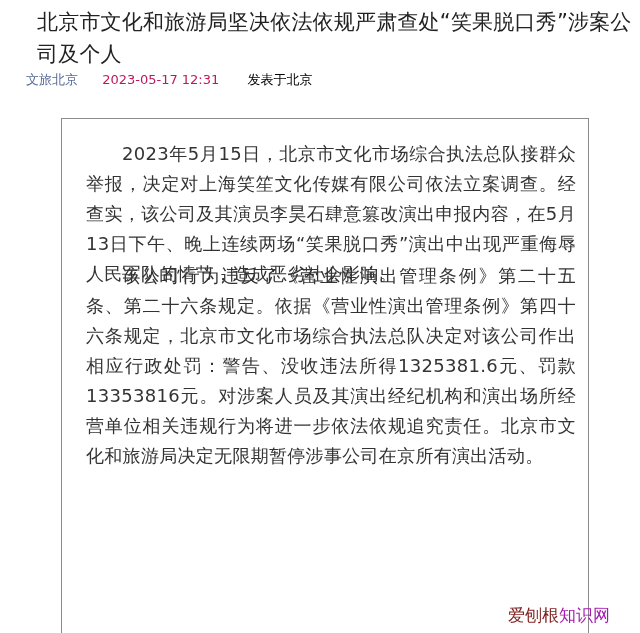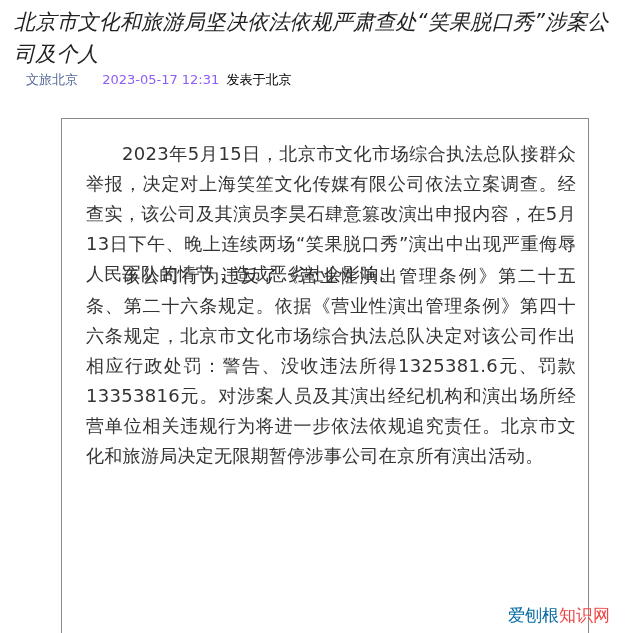"北京市文化和旅游局坚决依法依规严肃查处“笑果脱口秀”涉案公司及个人" .title { font-style: italic -> none; left: 14px -> 37px }
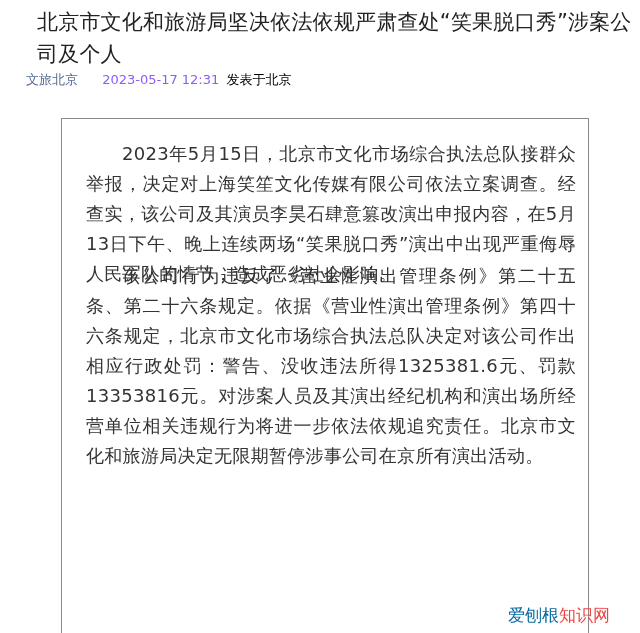"2023-05-17 12:31" .meta .time { color: #8b5cf6 -> #be185d; margin-right: 3px -> 24px }
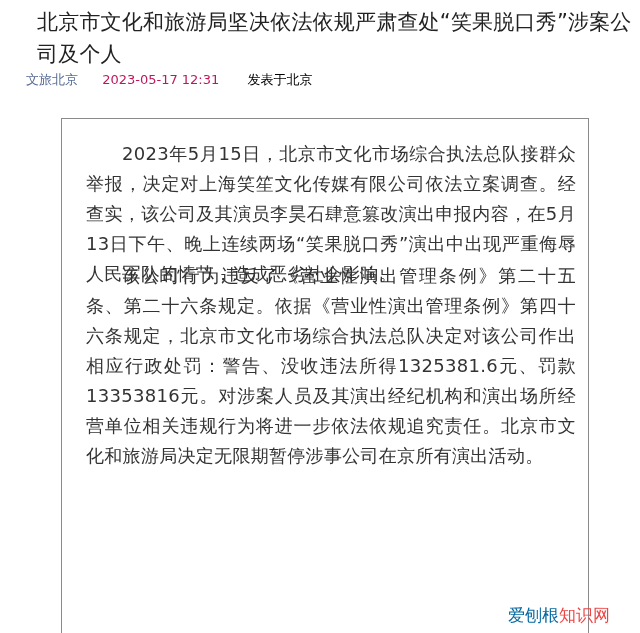"爱刨根" .wm-orange { color: #0369a1 -> #7f1d1d }
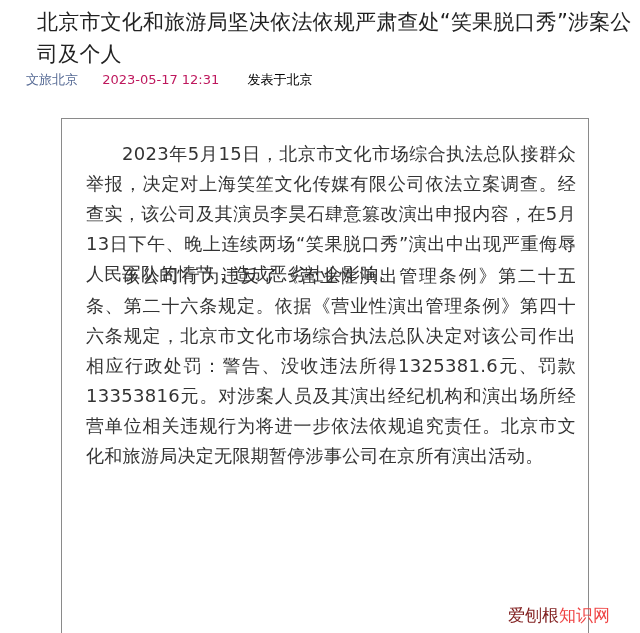"知识网" .wm-gray { color: #ef4444 -> #a21caf }
